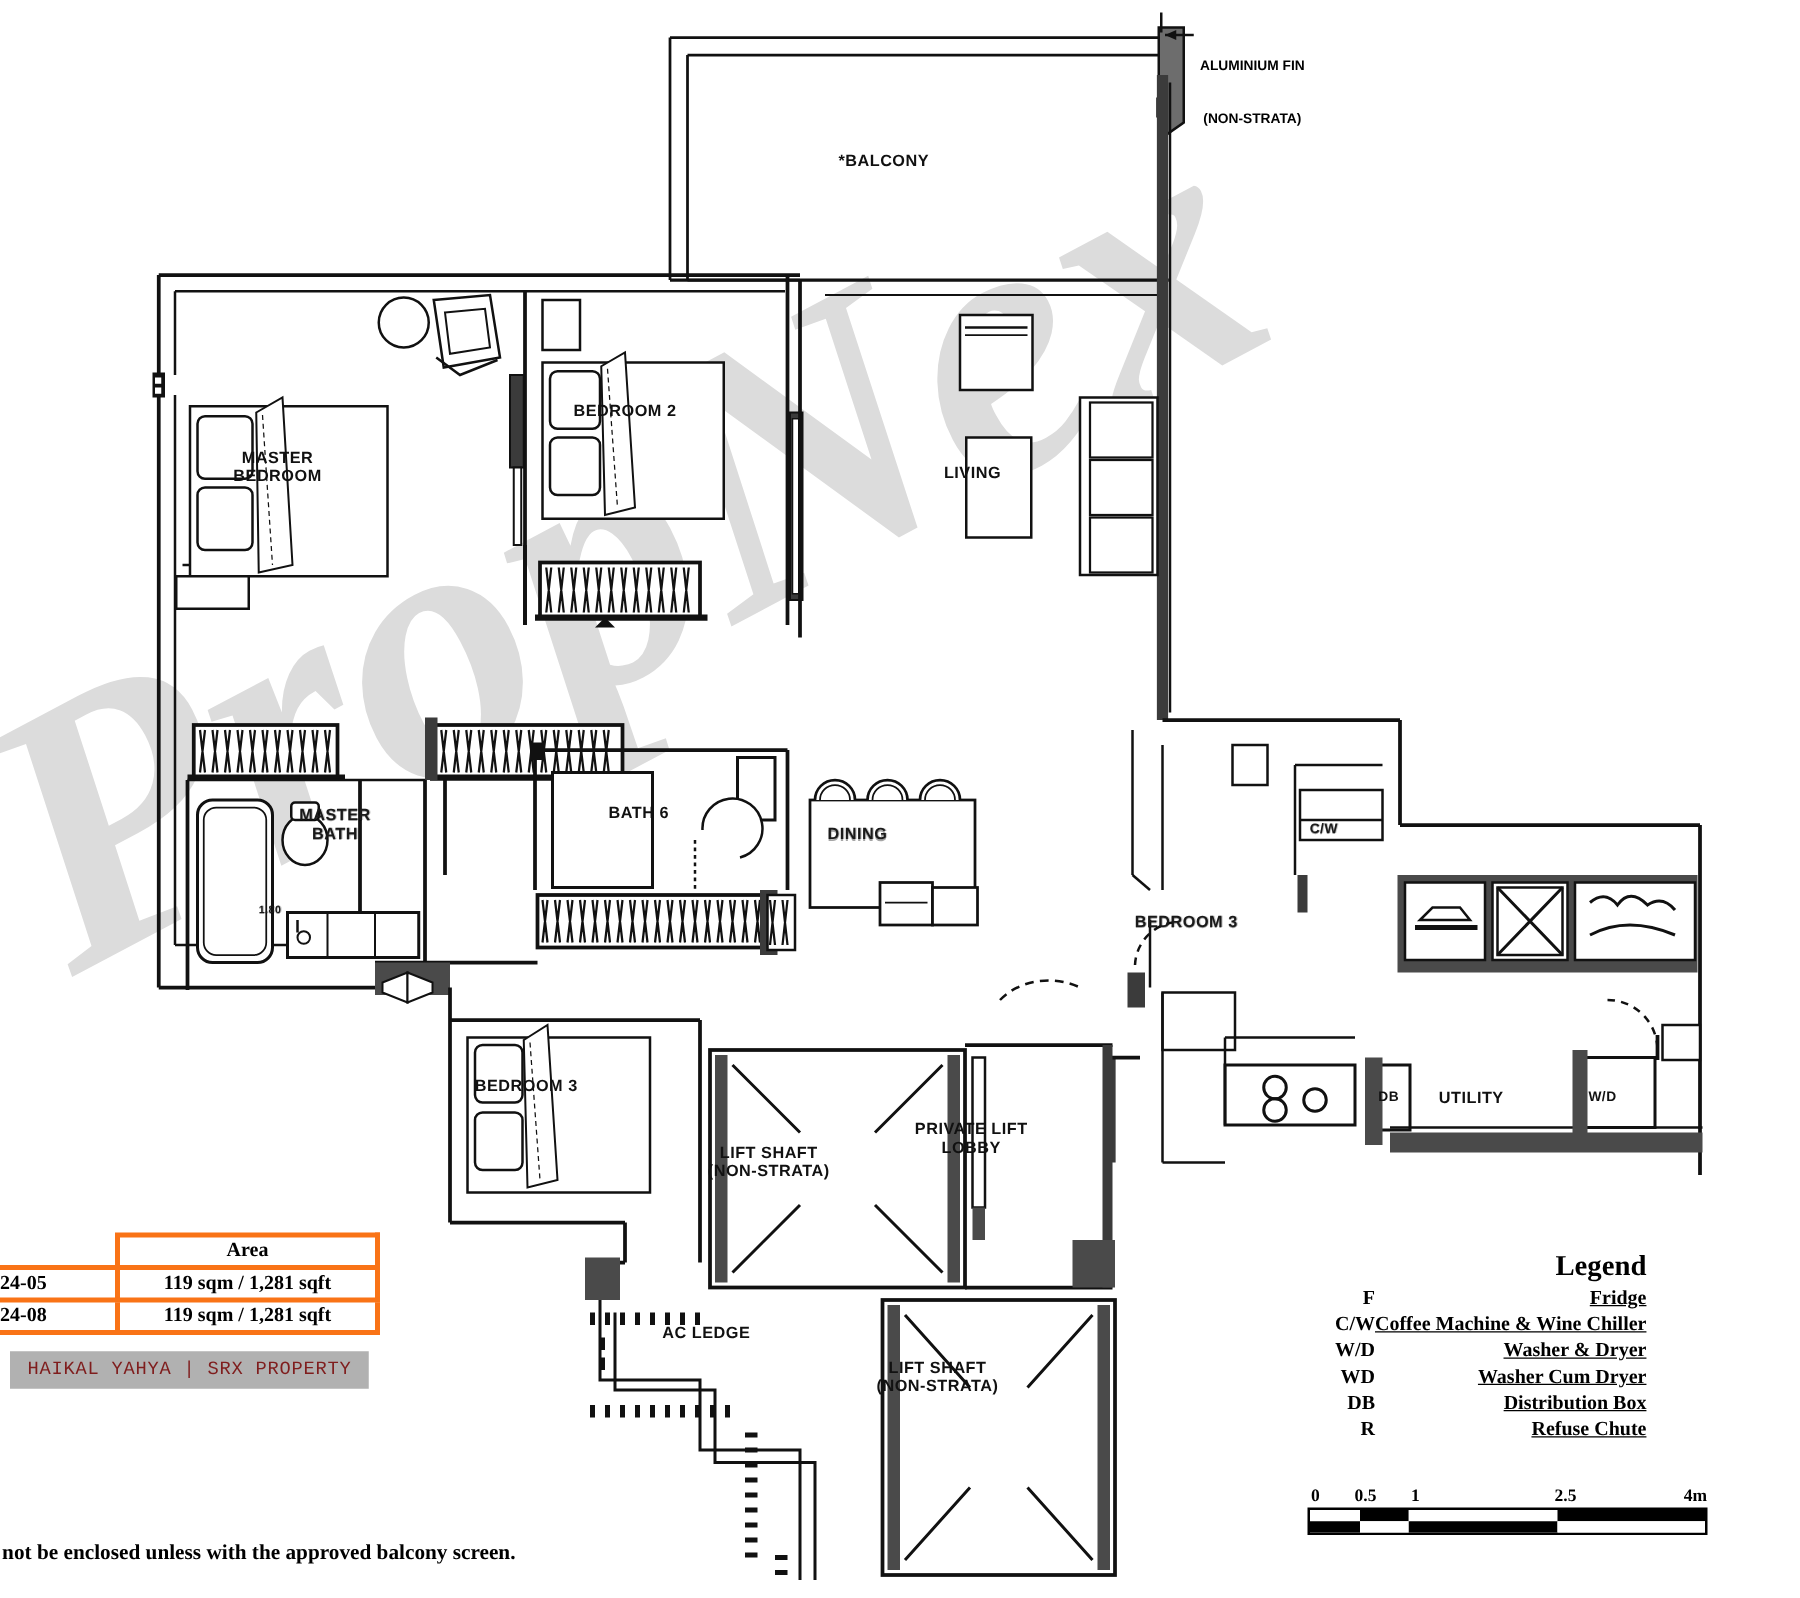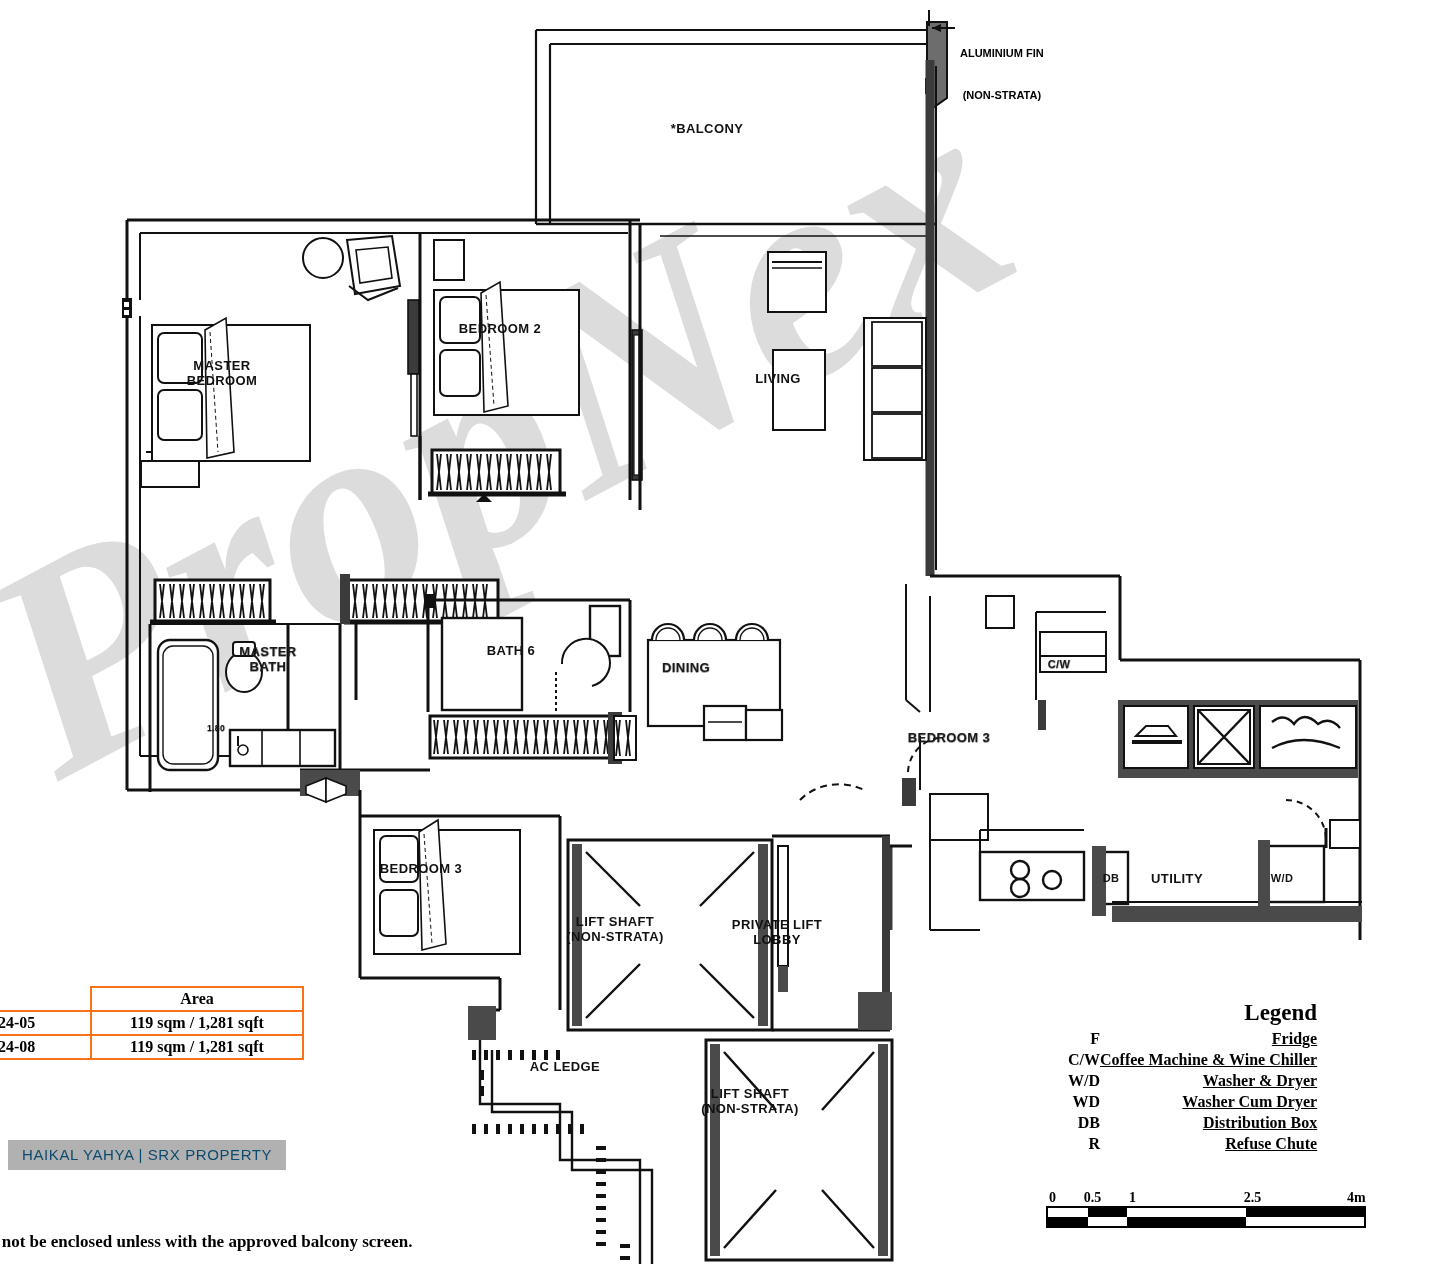"PRIVATE LIFT" div.lbl { top: 932px -> 910px }
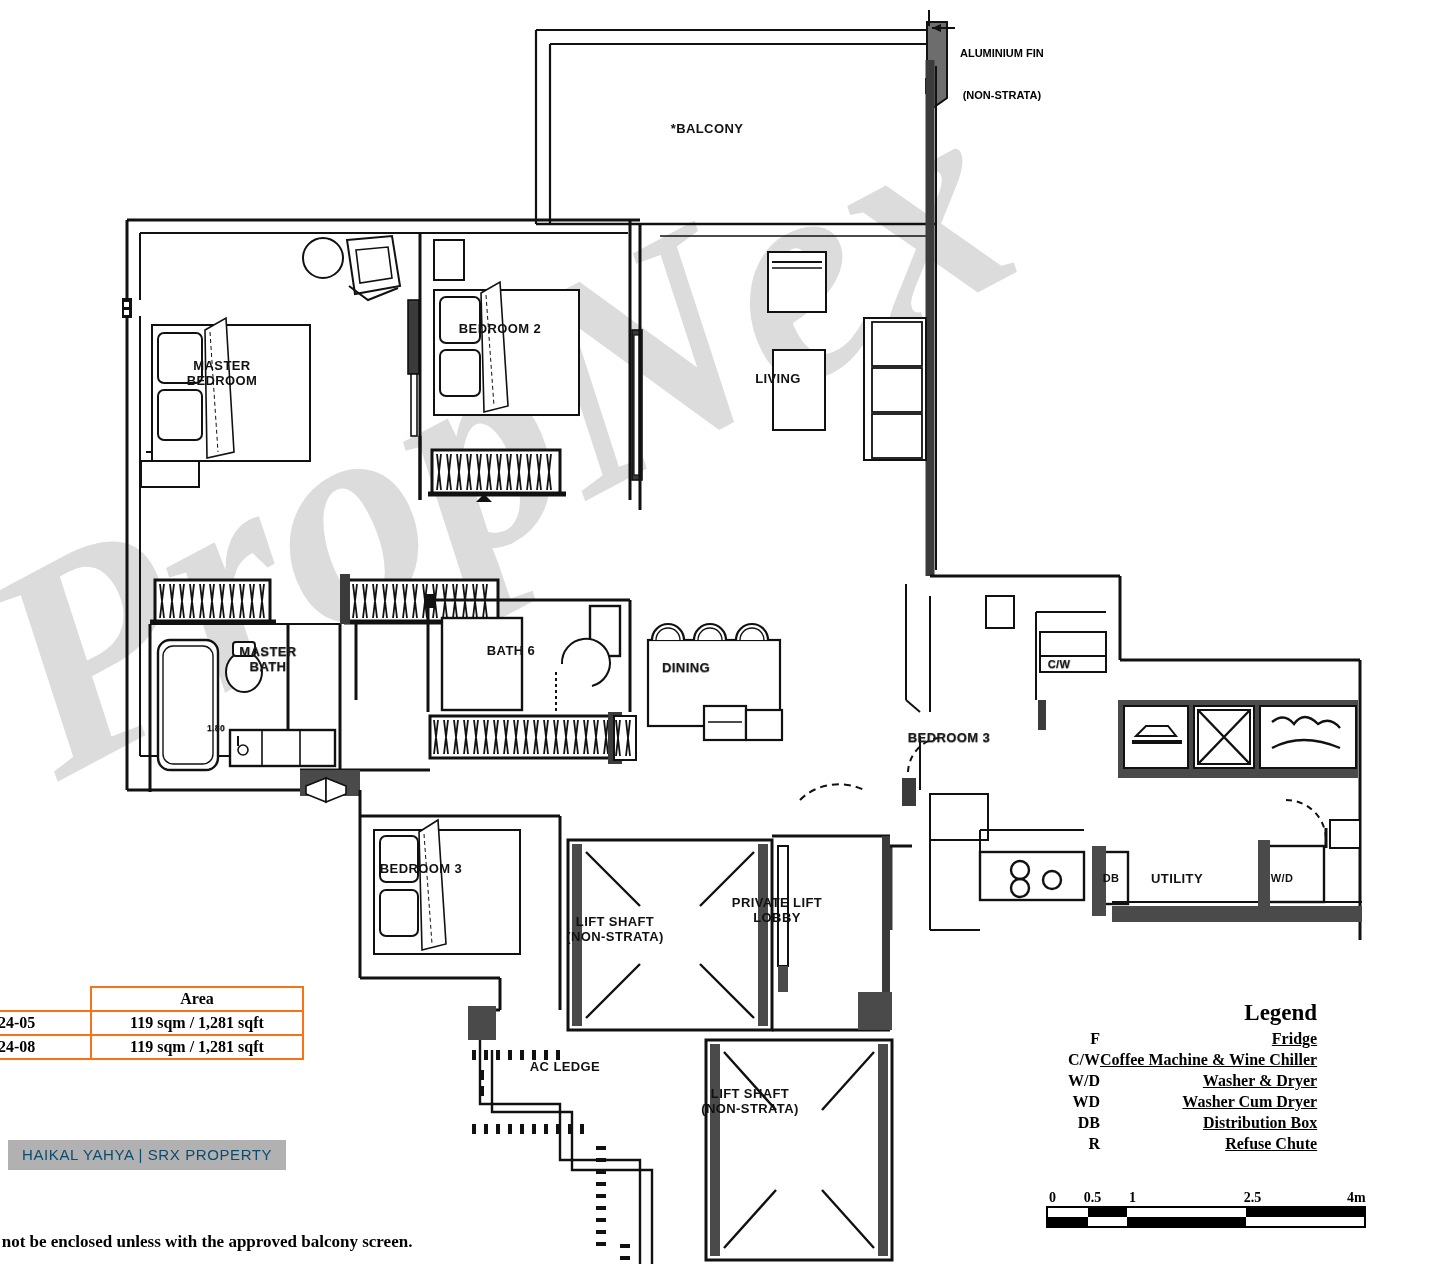"Area" #area-table td,#area-table th { border: 2px solid #f97316 -> 4px solid #f97316 }
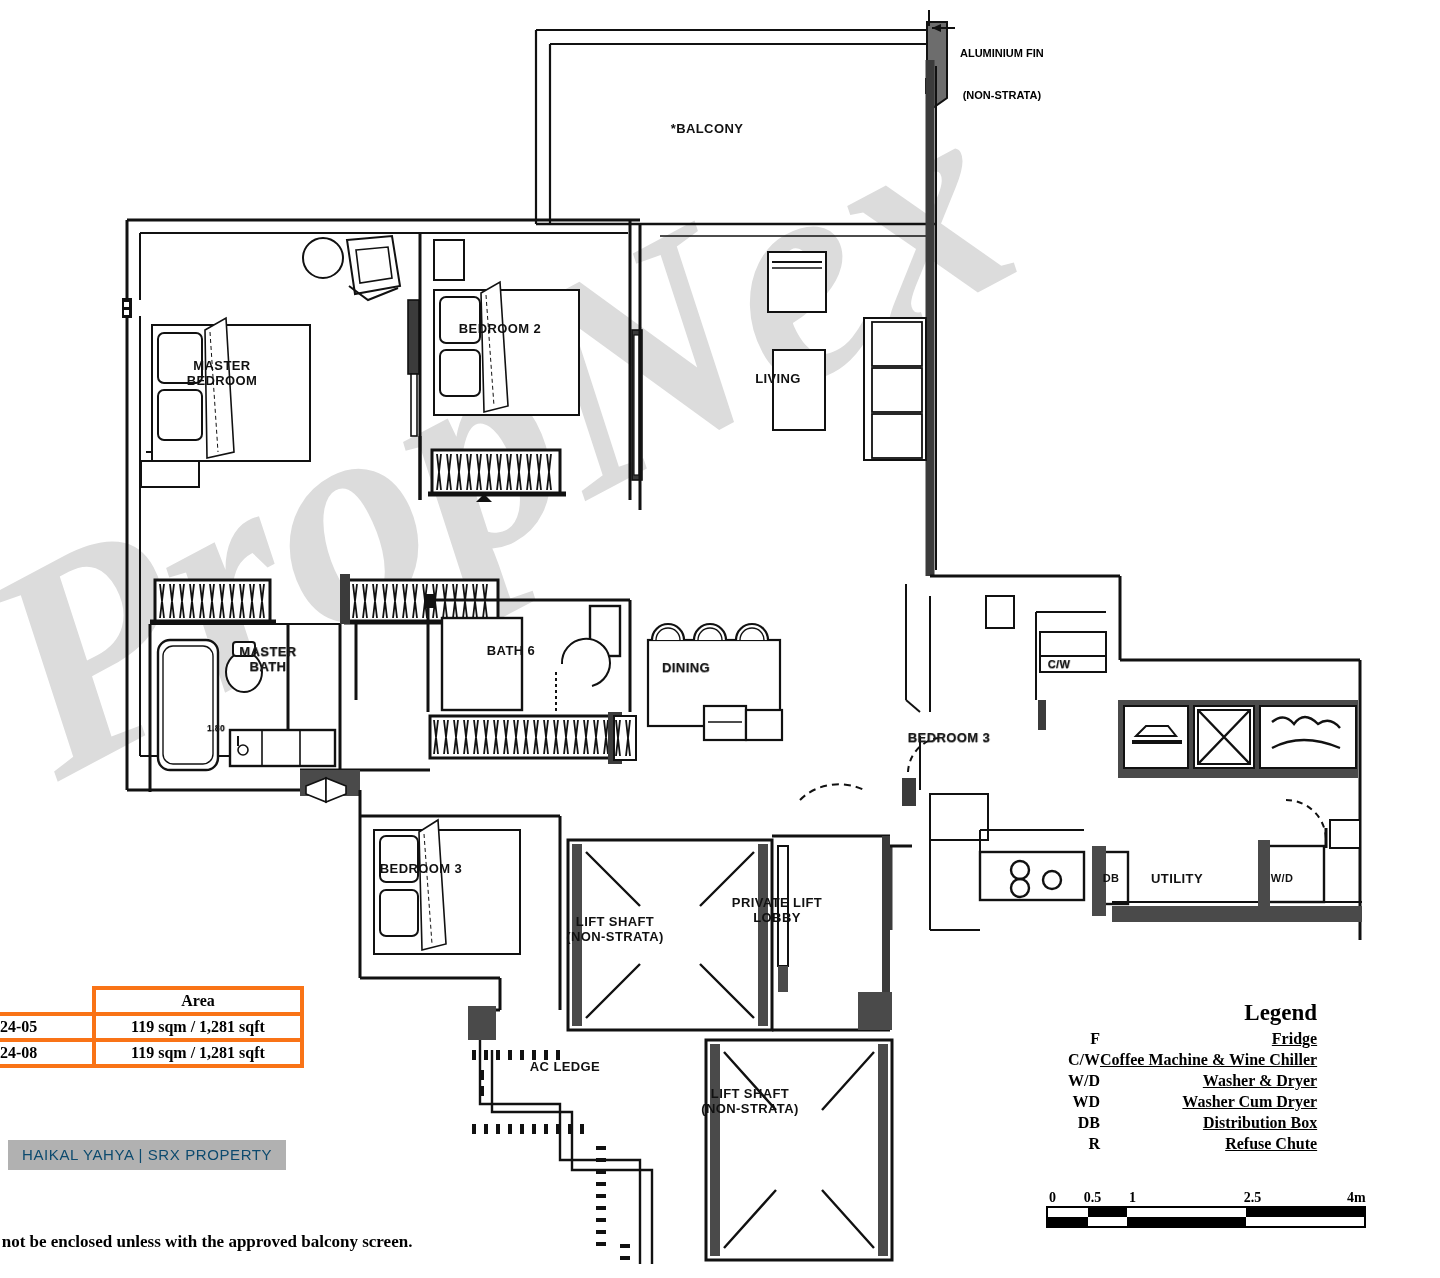"HAIKAL YAHYA | SRX PROPERTY" #agent-banner { color: #0c4a6e -> #7f1d1d; font-family: Liberation Sans, sans-serif -> Liberation Mono, monospace; top: 1140px -> 1081px }
